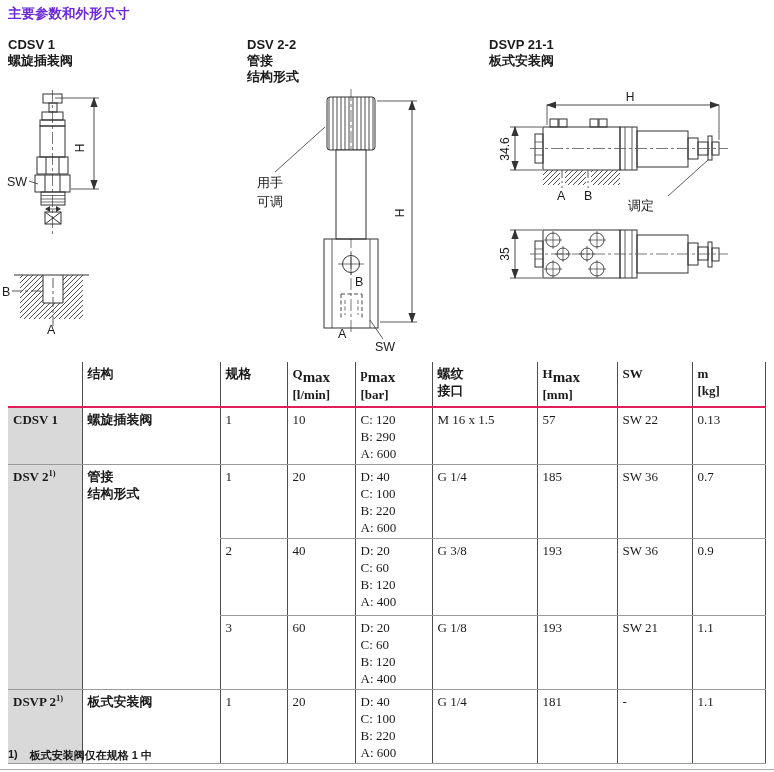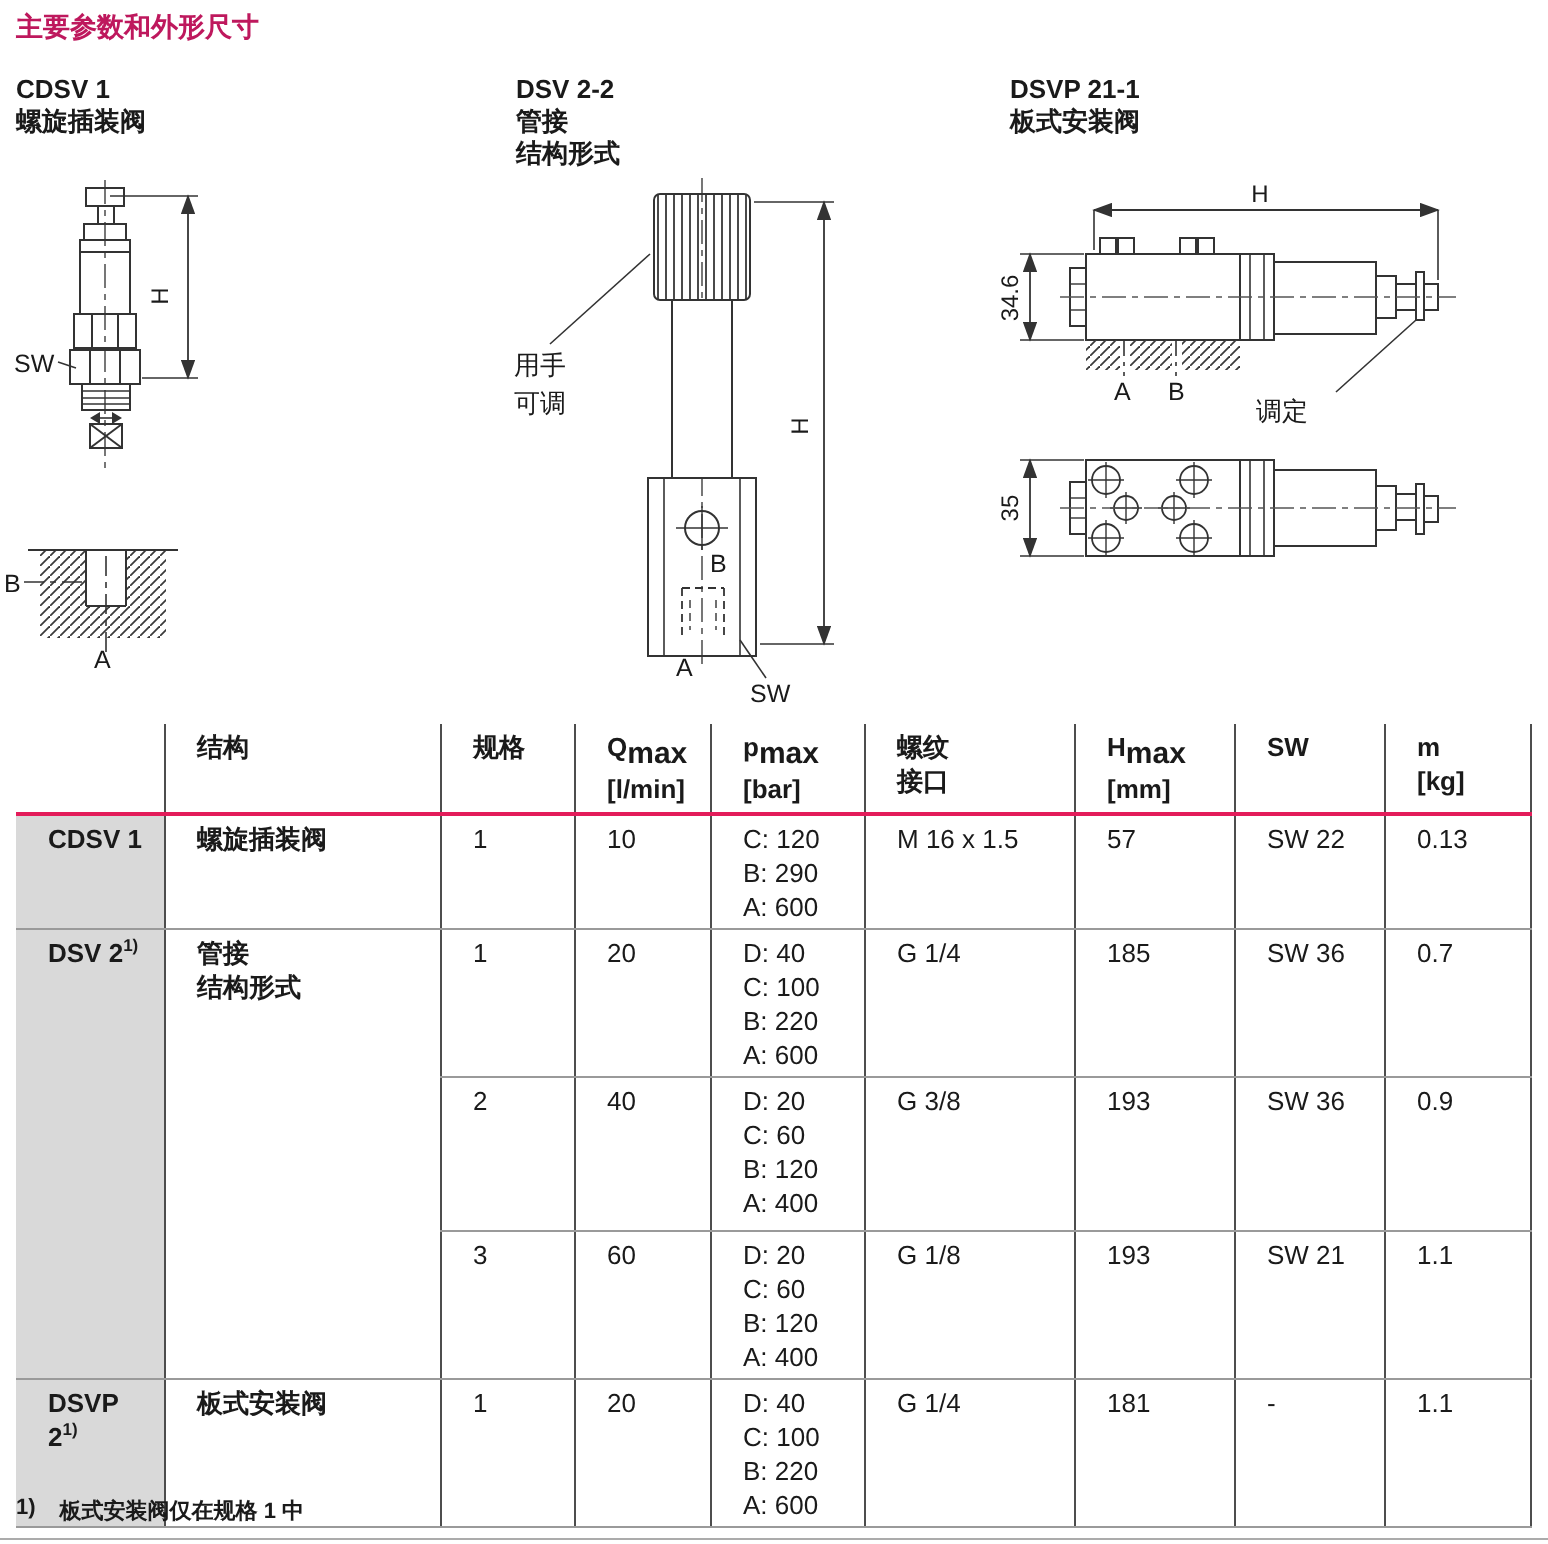"主要参数和外形尺寸" .page-title { color: #be185d -> #6d28d9 }
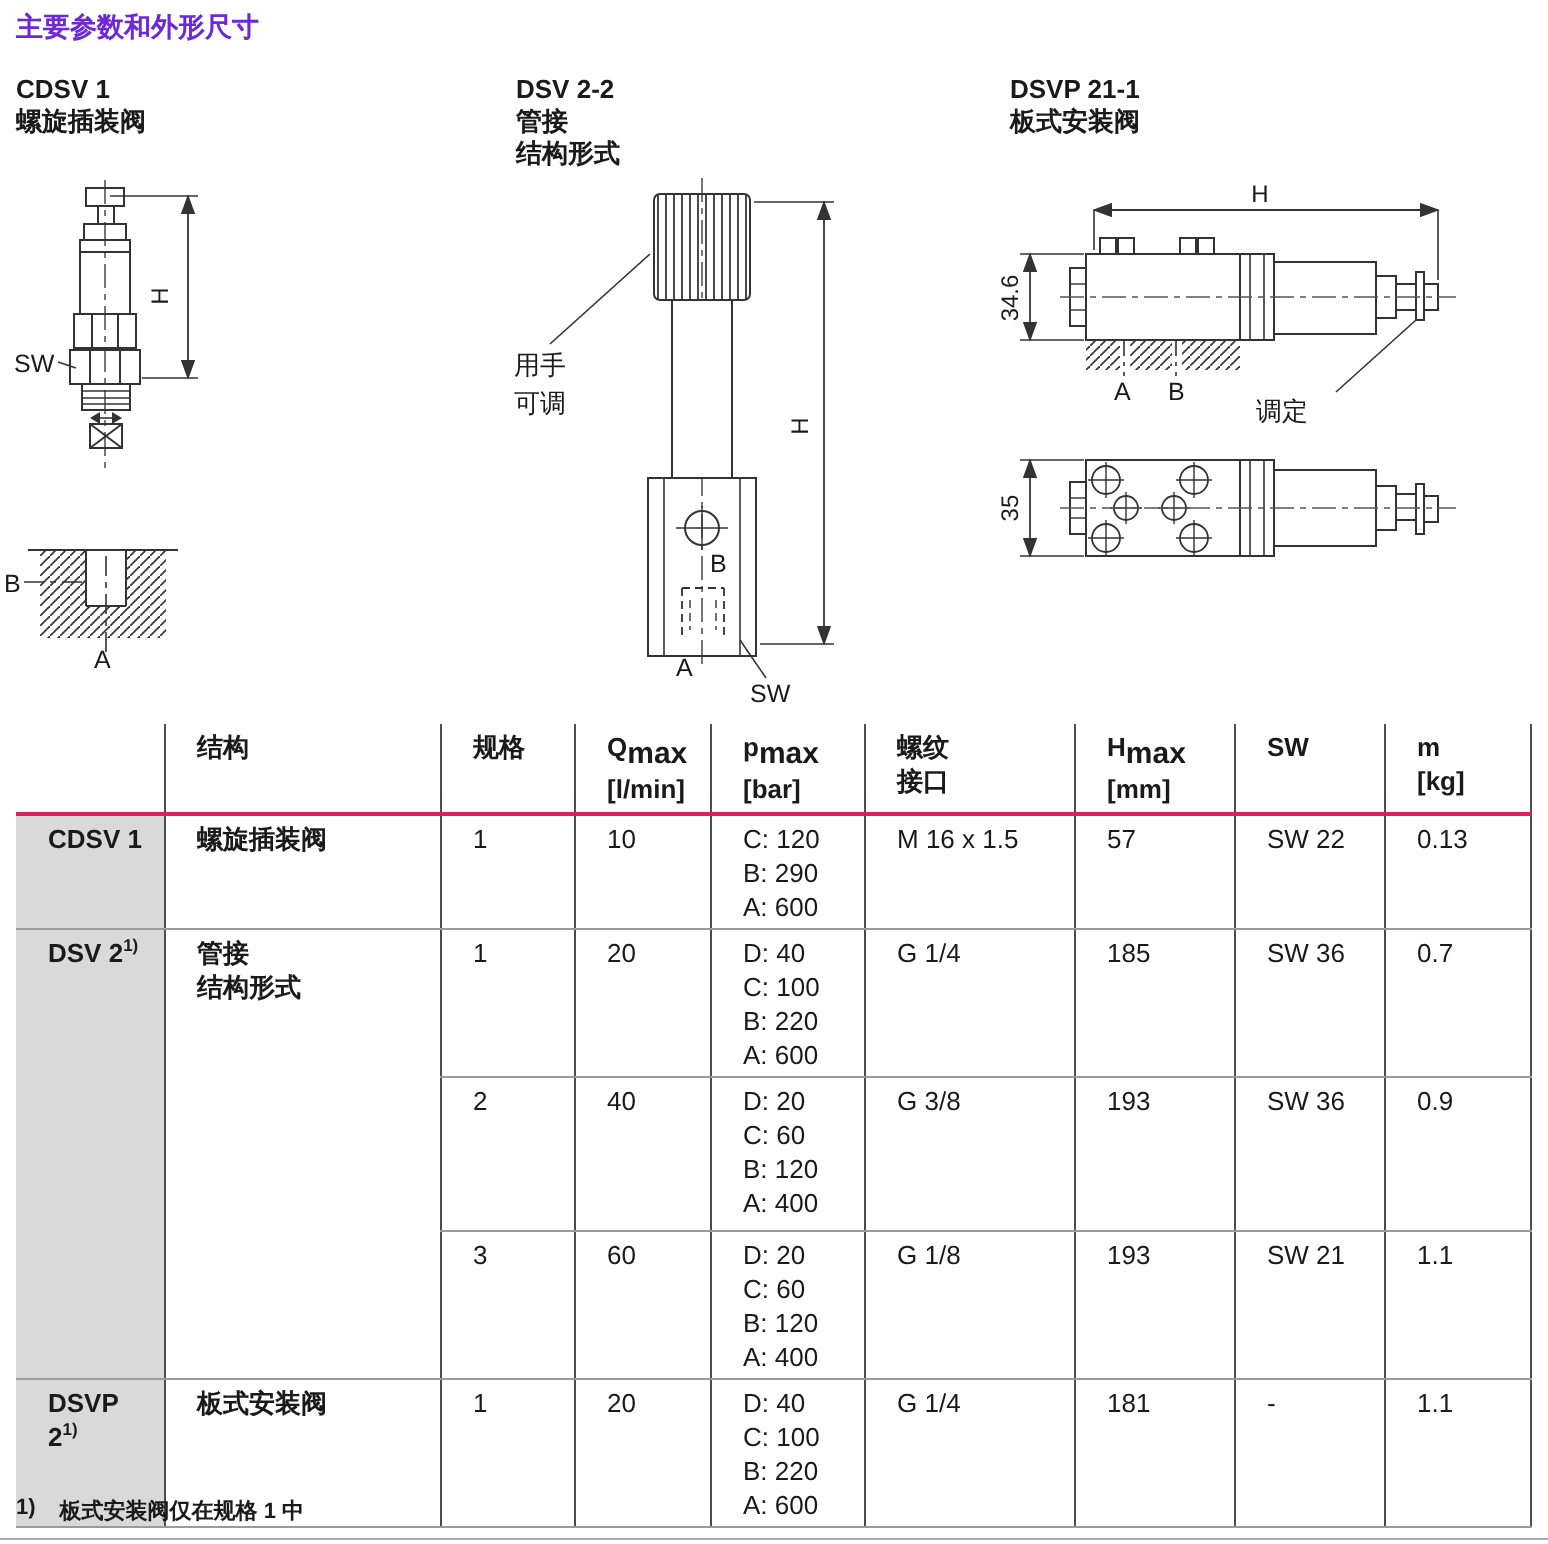"DSV 2-2" div.abs { left: 258px -> 247px }
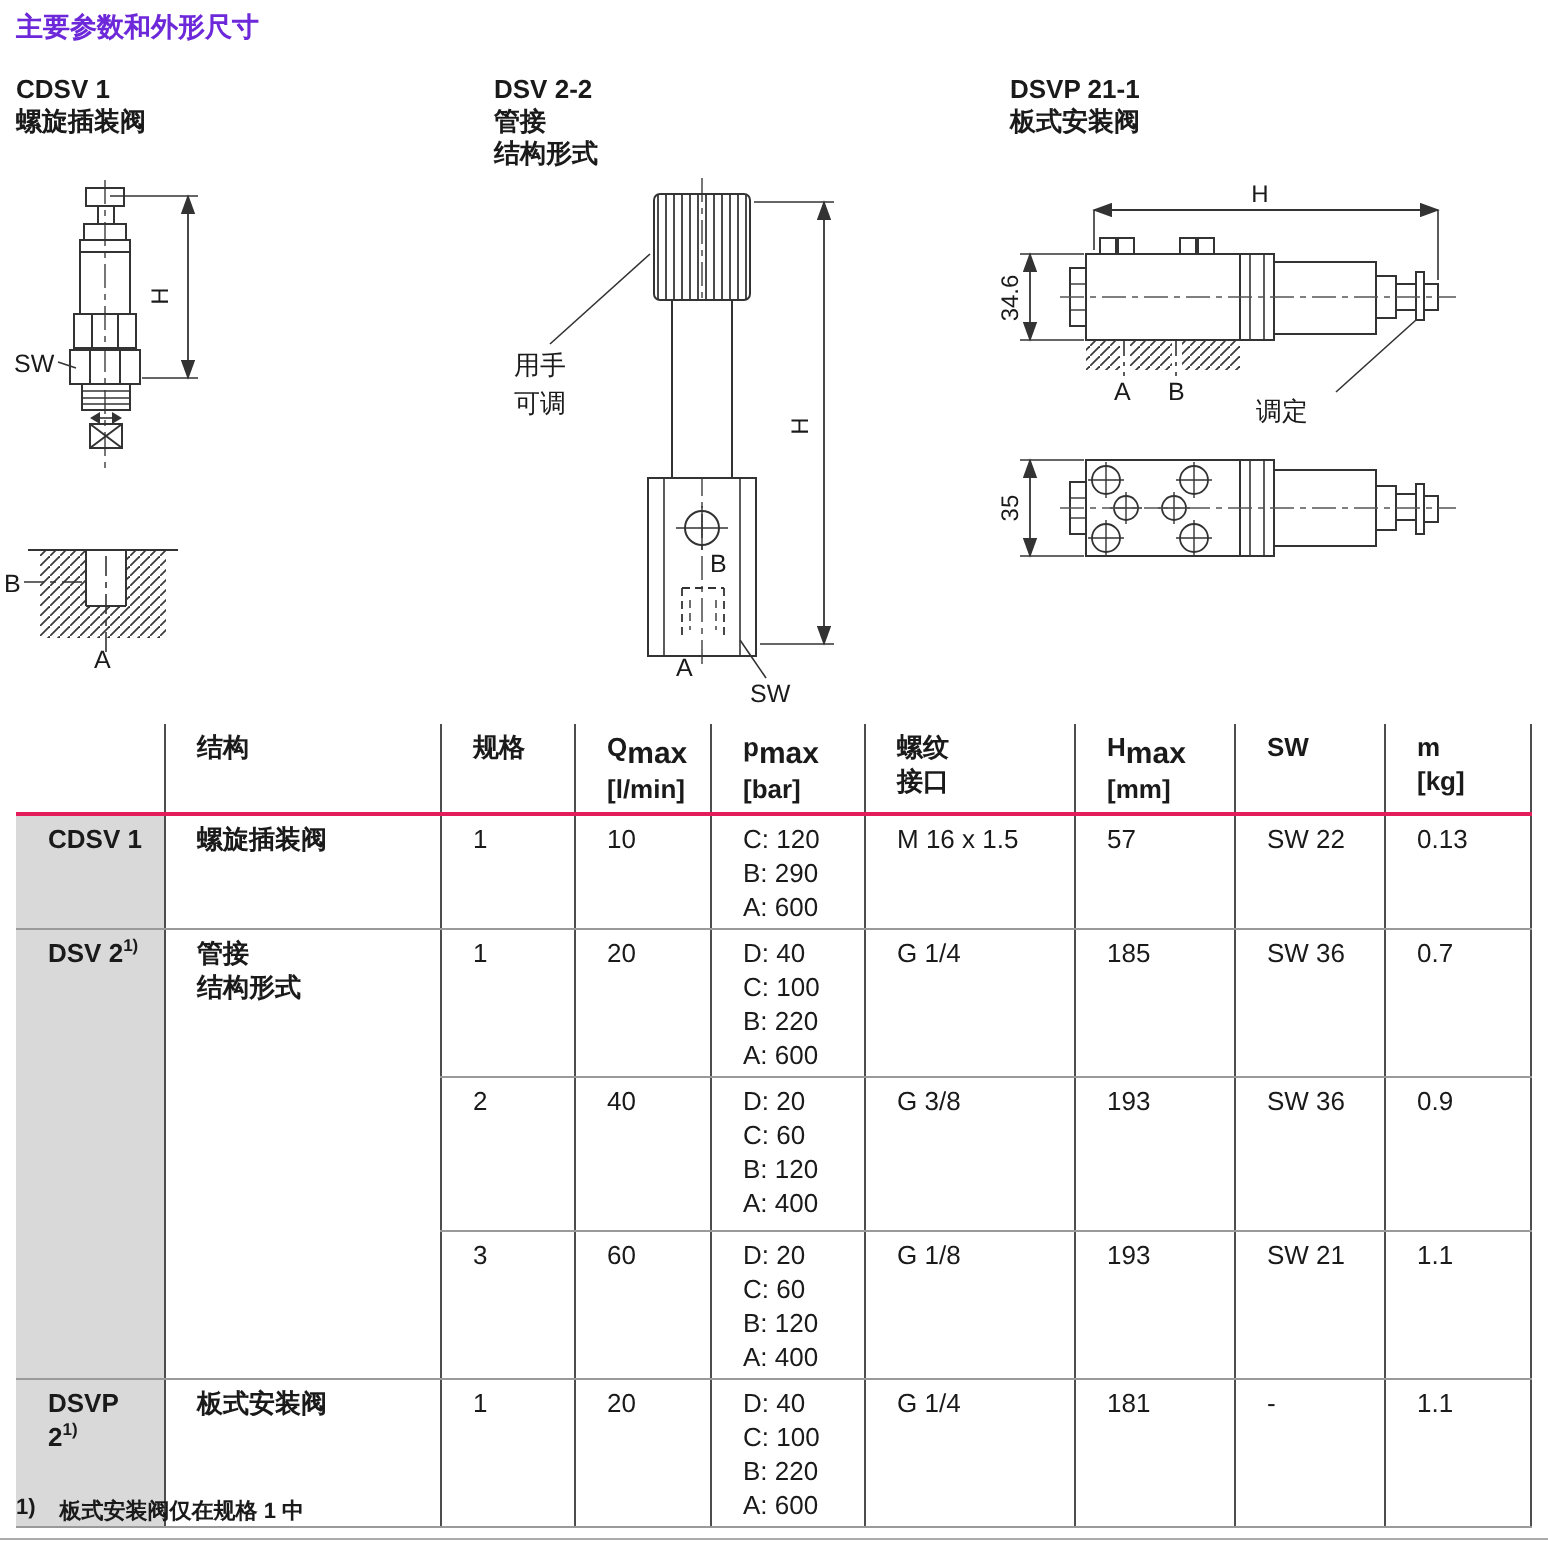"DSVP 21-1" div.abs { left: 505px -> 489px }
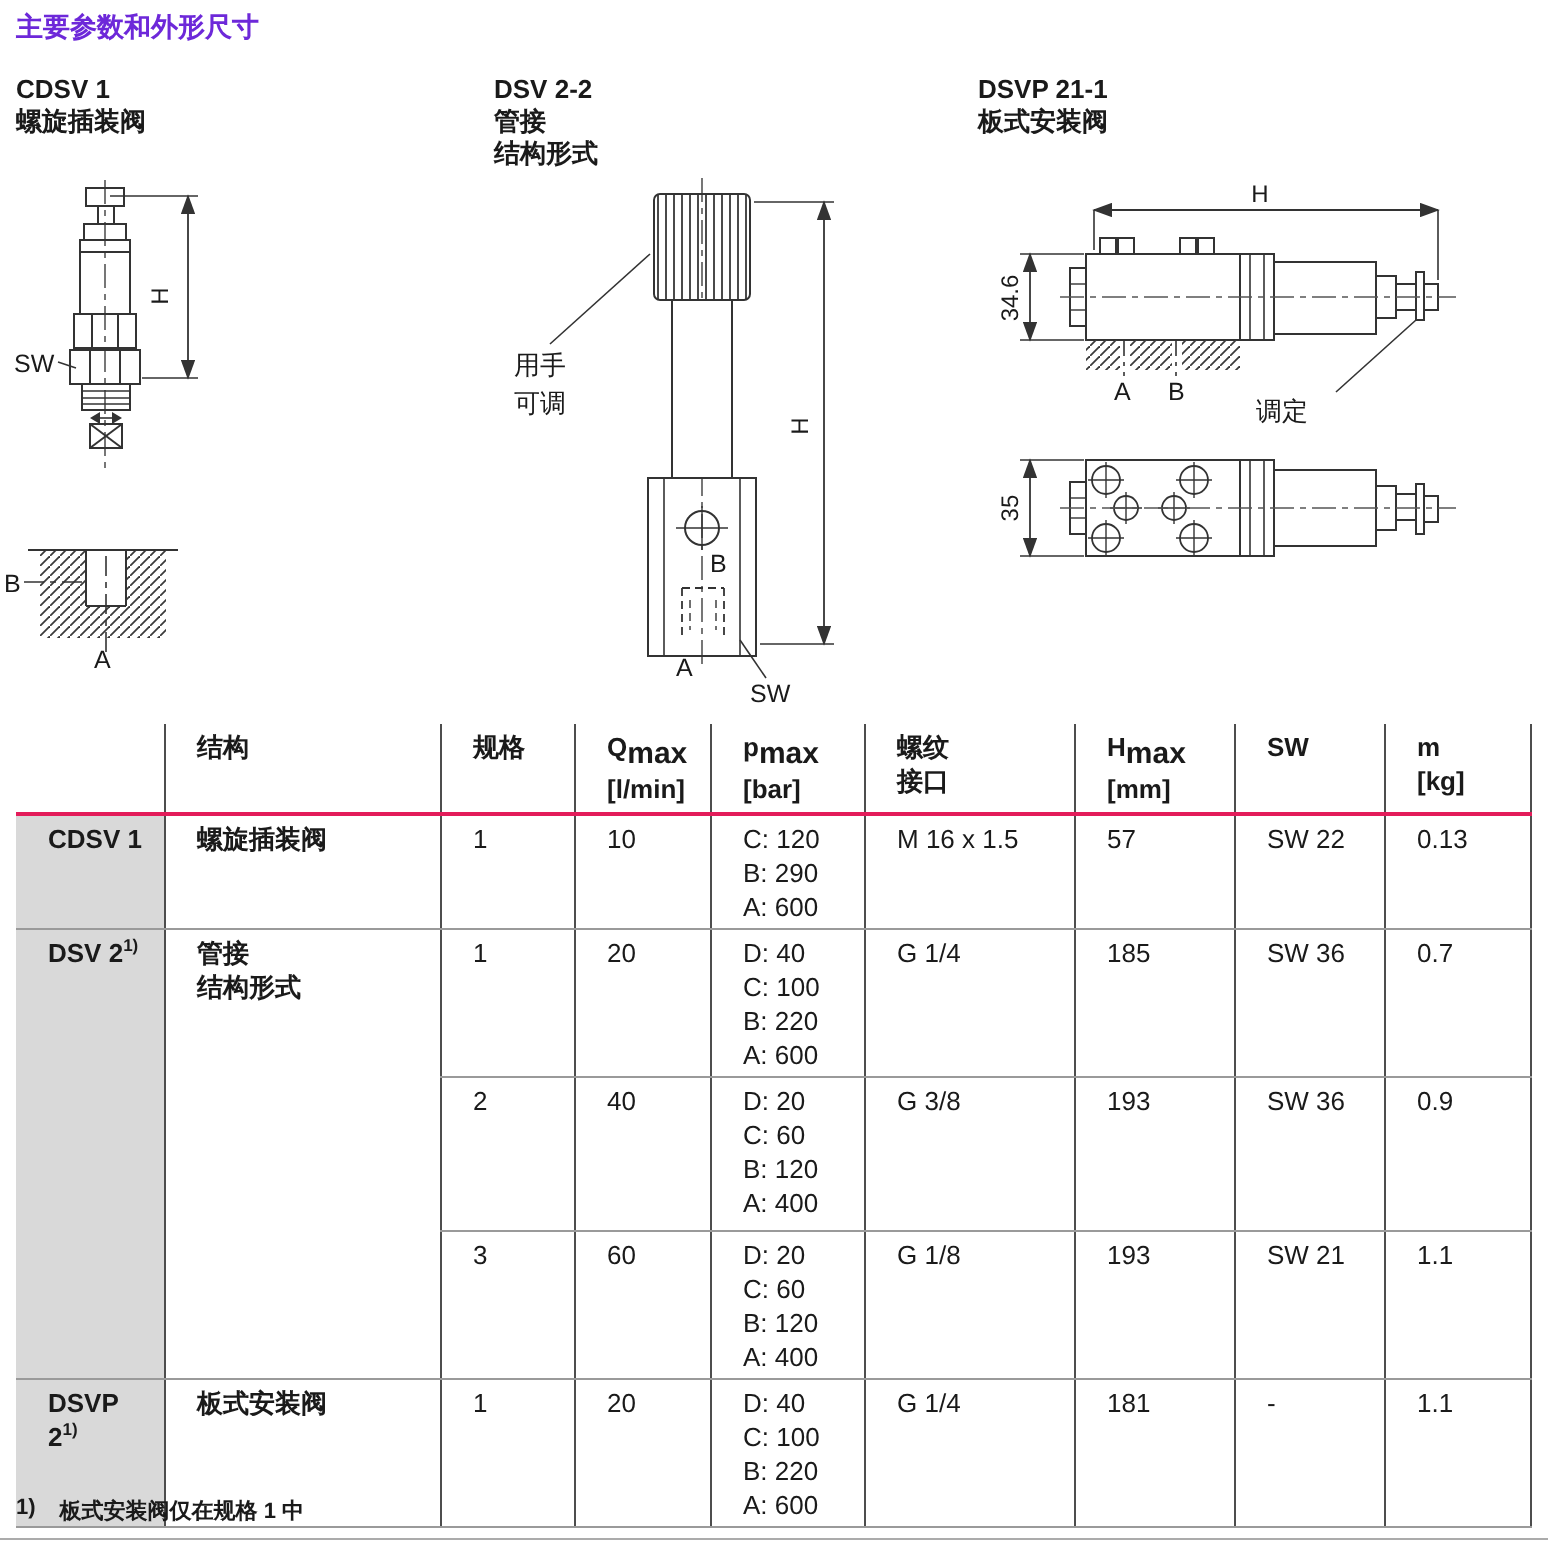"结构" .spec-table th,.spec-table td { font-family: none -> Liberation Serif, serif; padding: 3px 5px 2px 16px -> 3px 5px 2px 5px }
